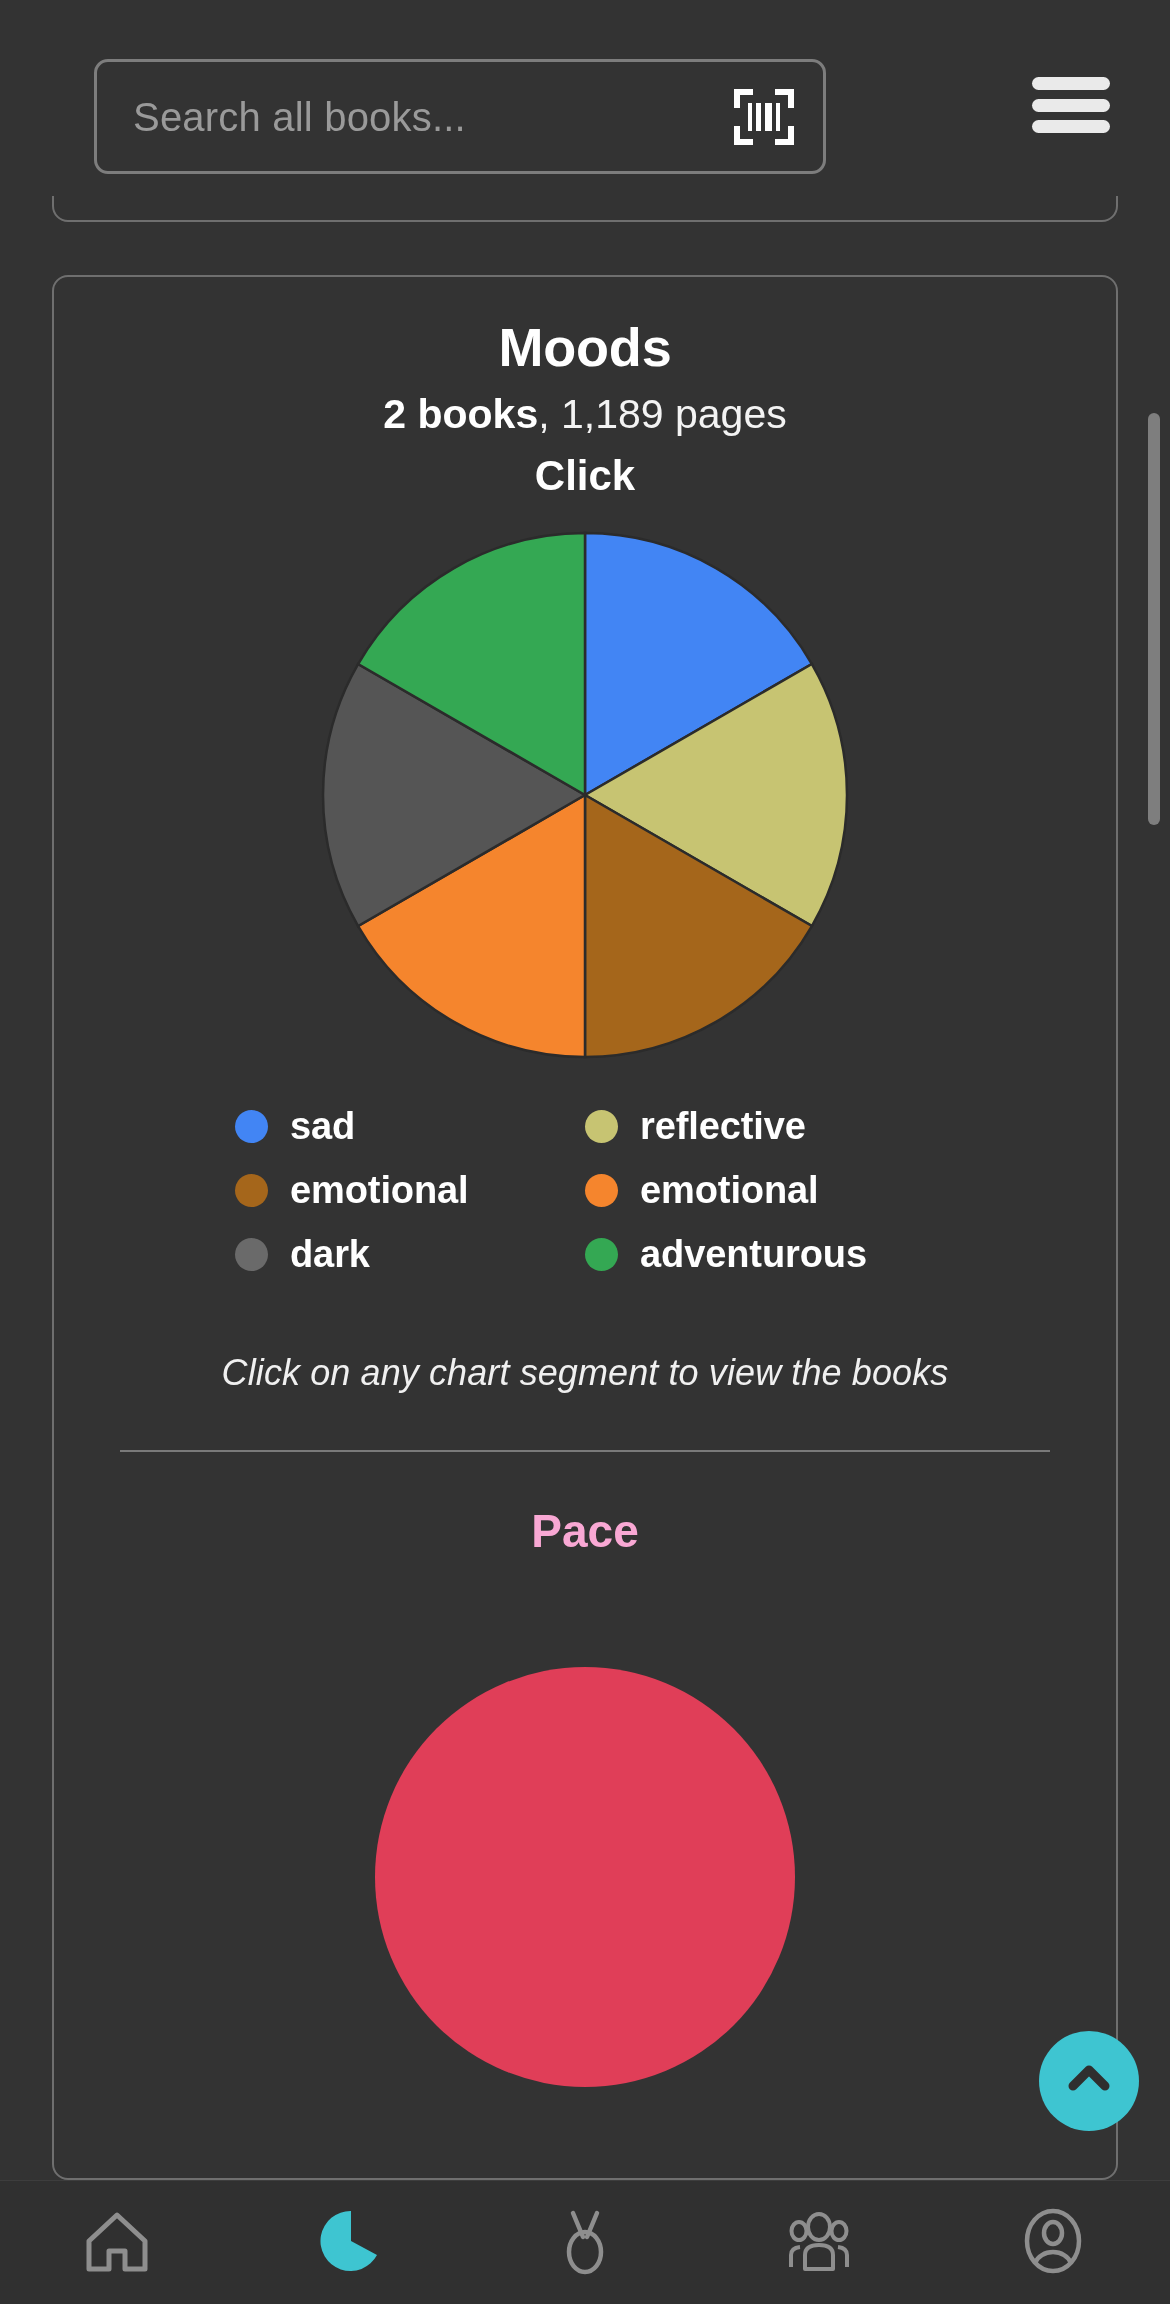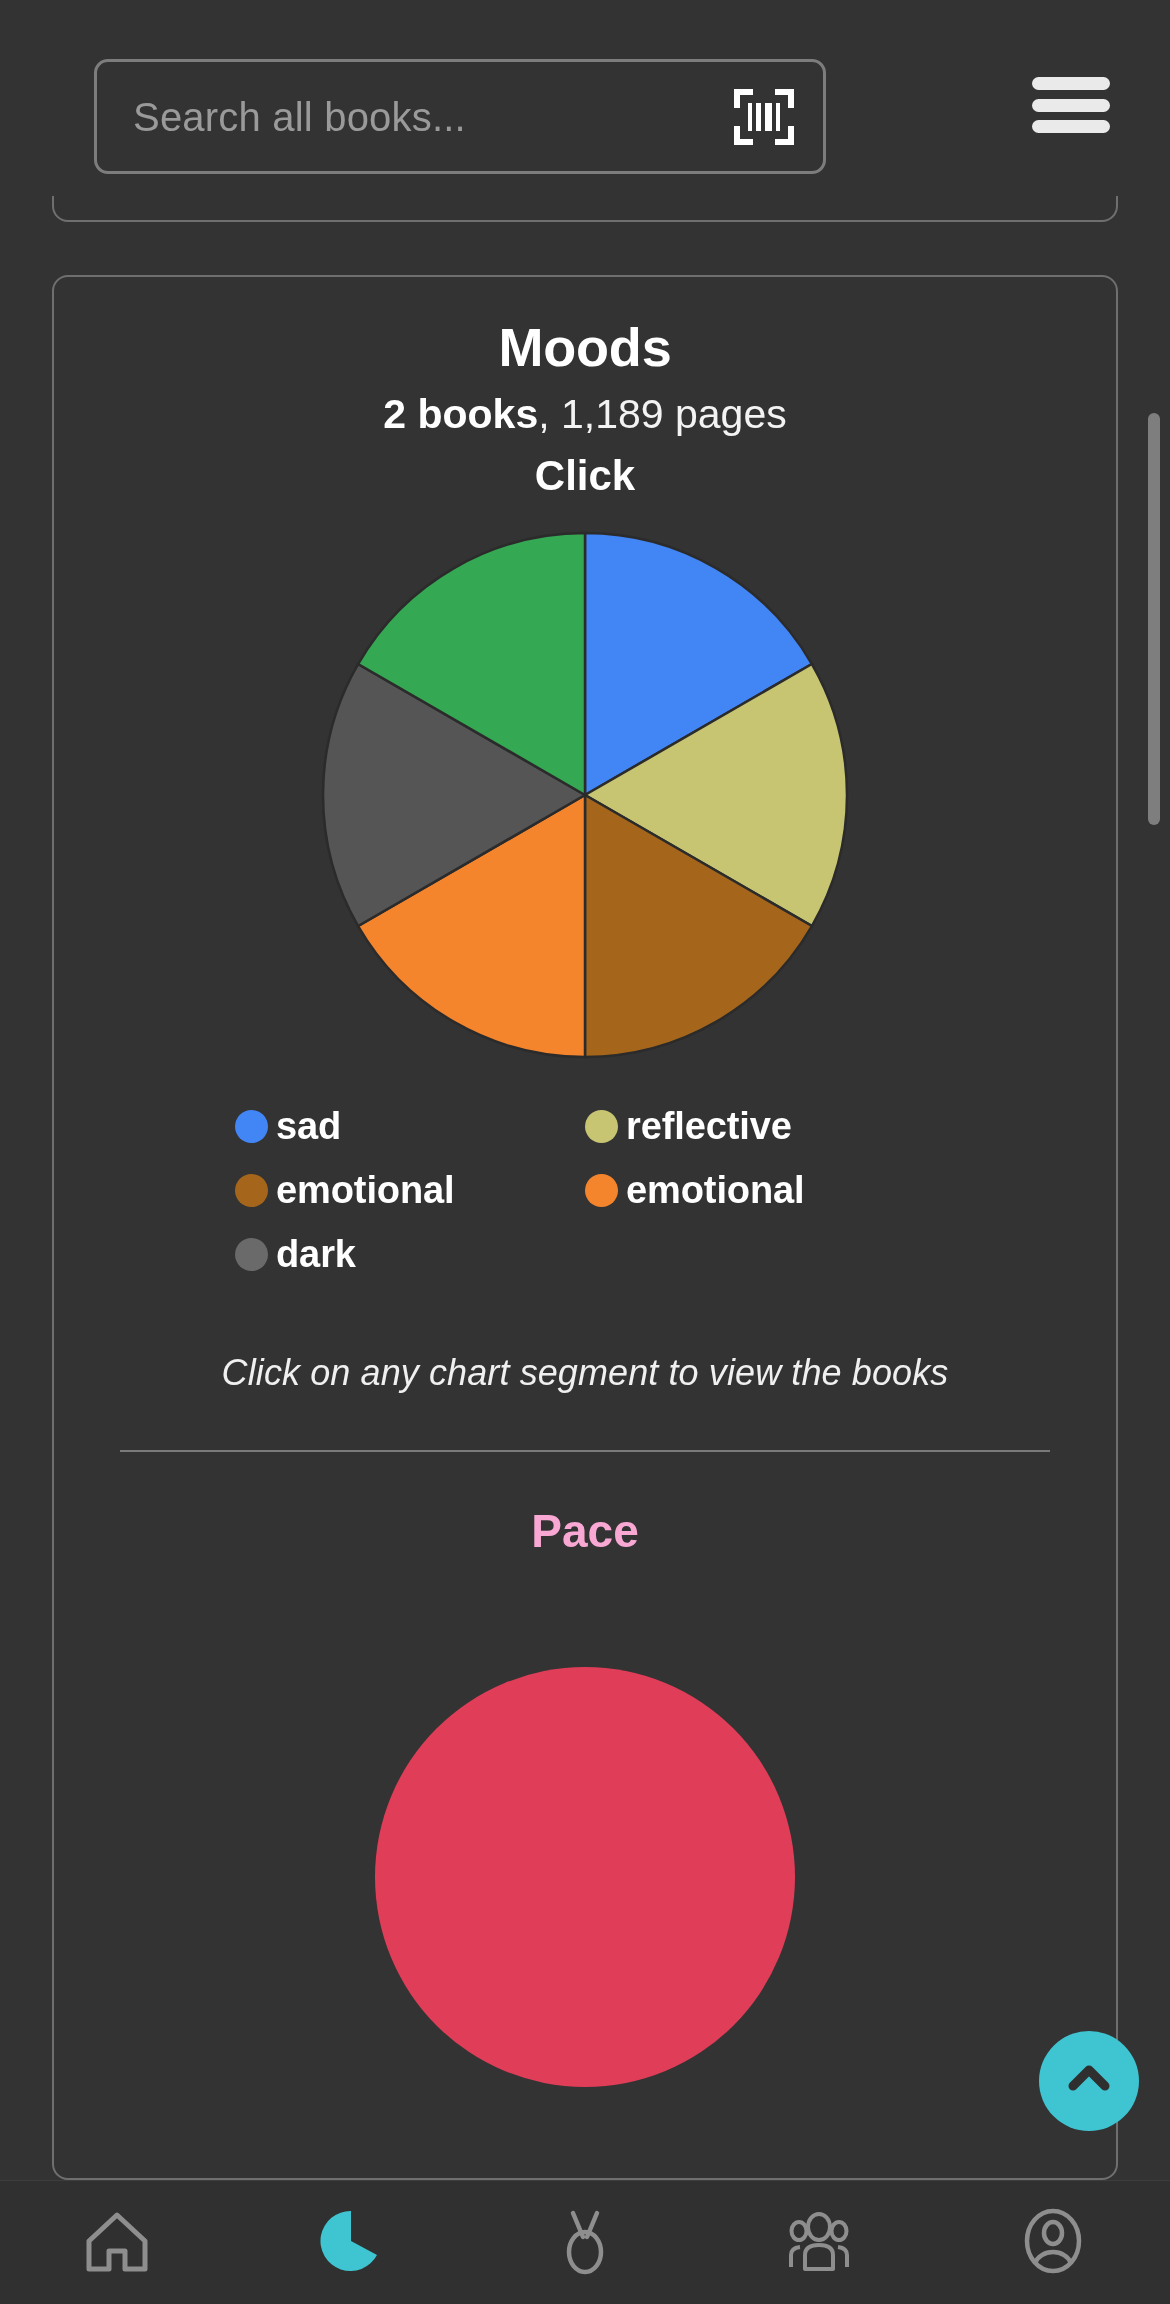"sad" .legend-item { gap: 8px -> 22px }
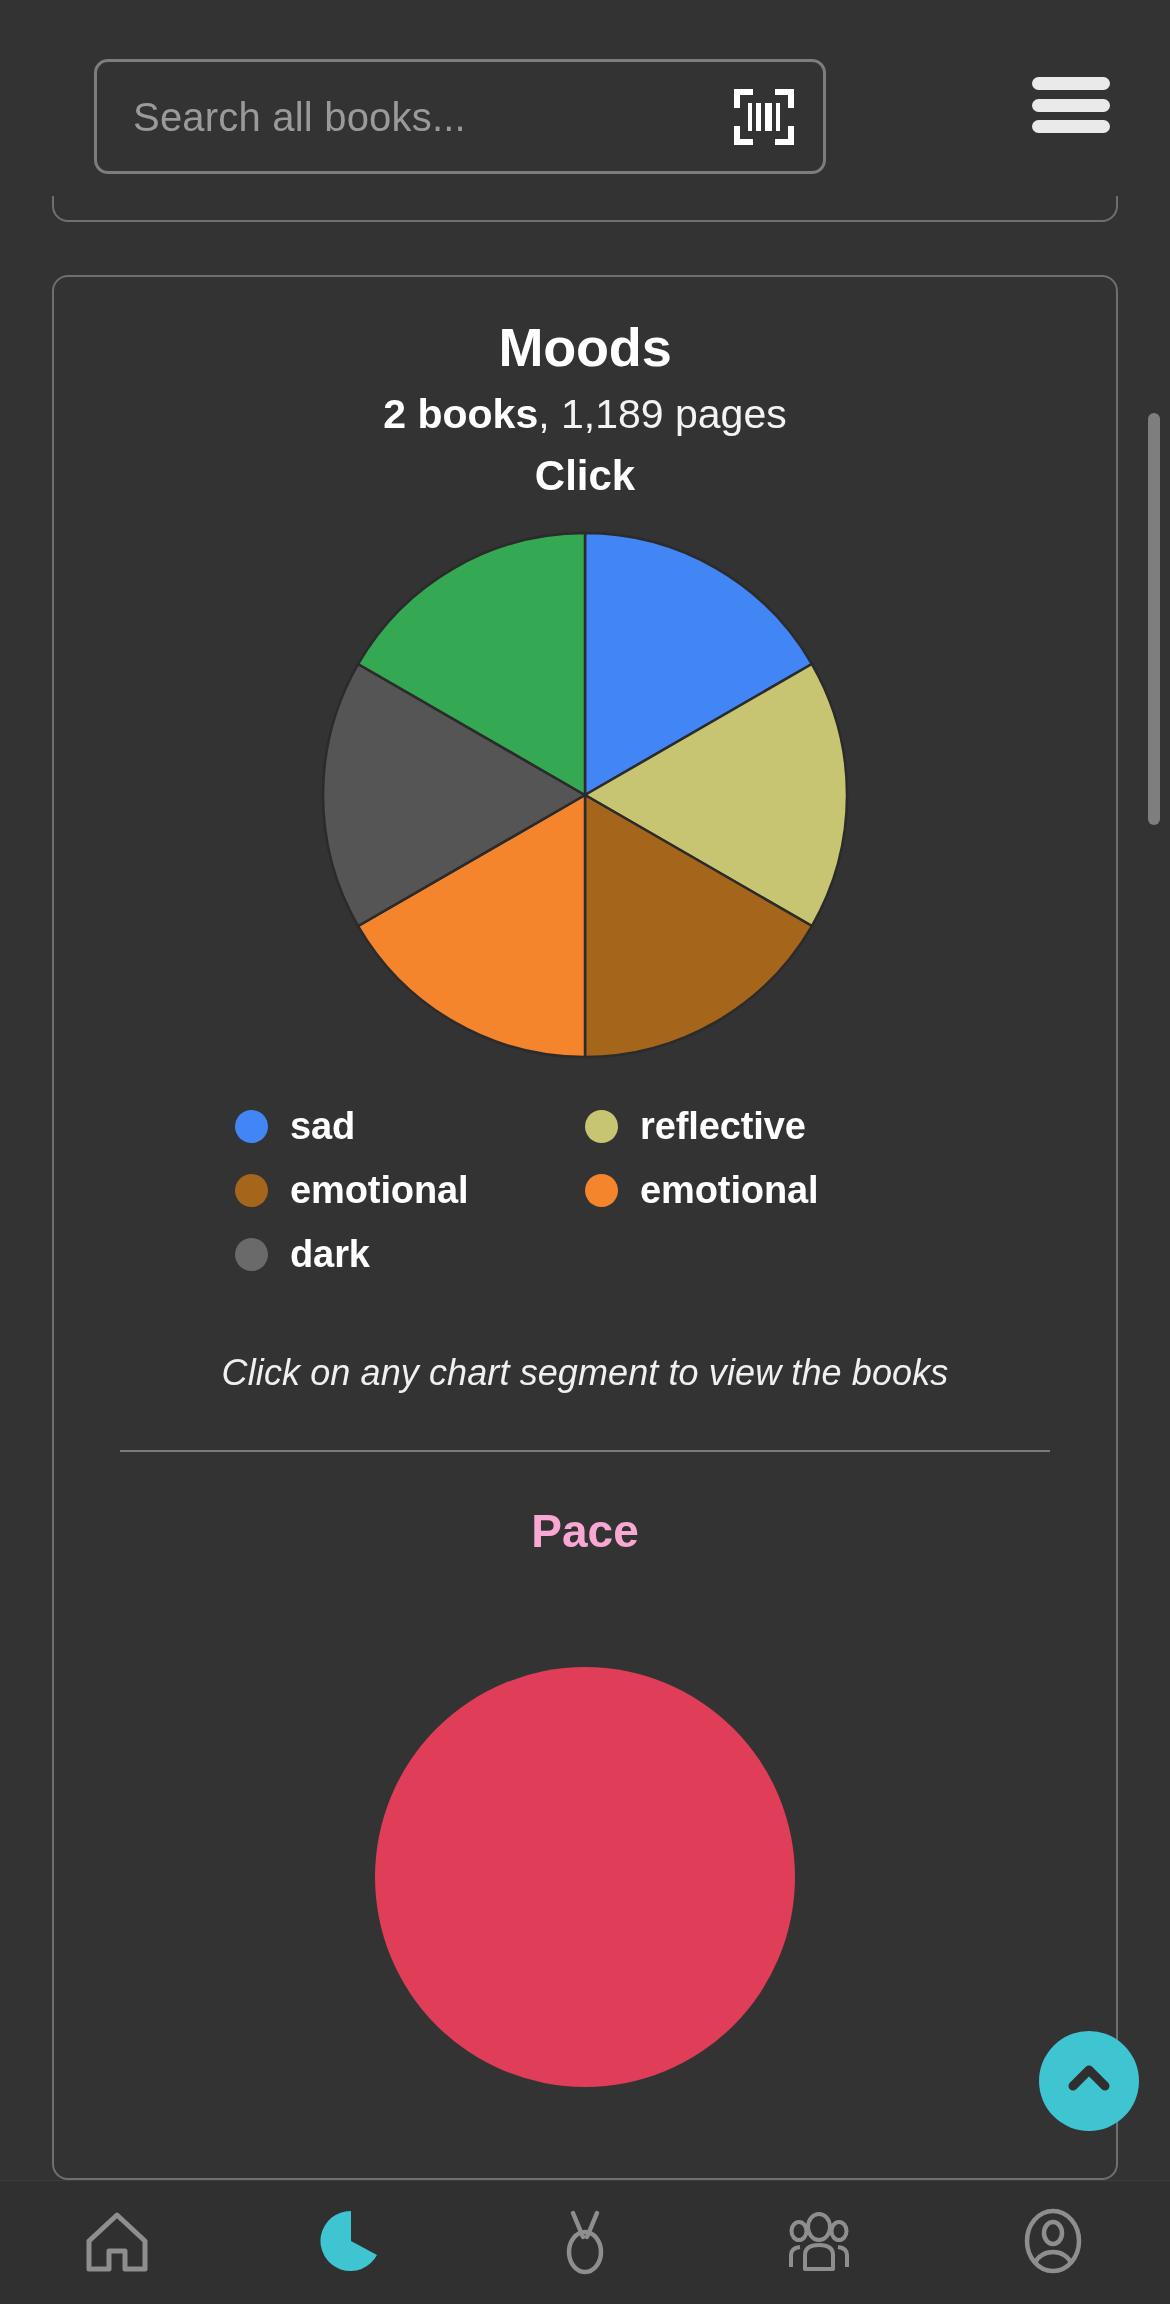"adventurous" div.legend-item { html: none -> <div> <span></span> <span>adventurous</span> </div> }
